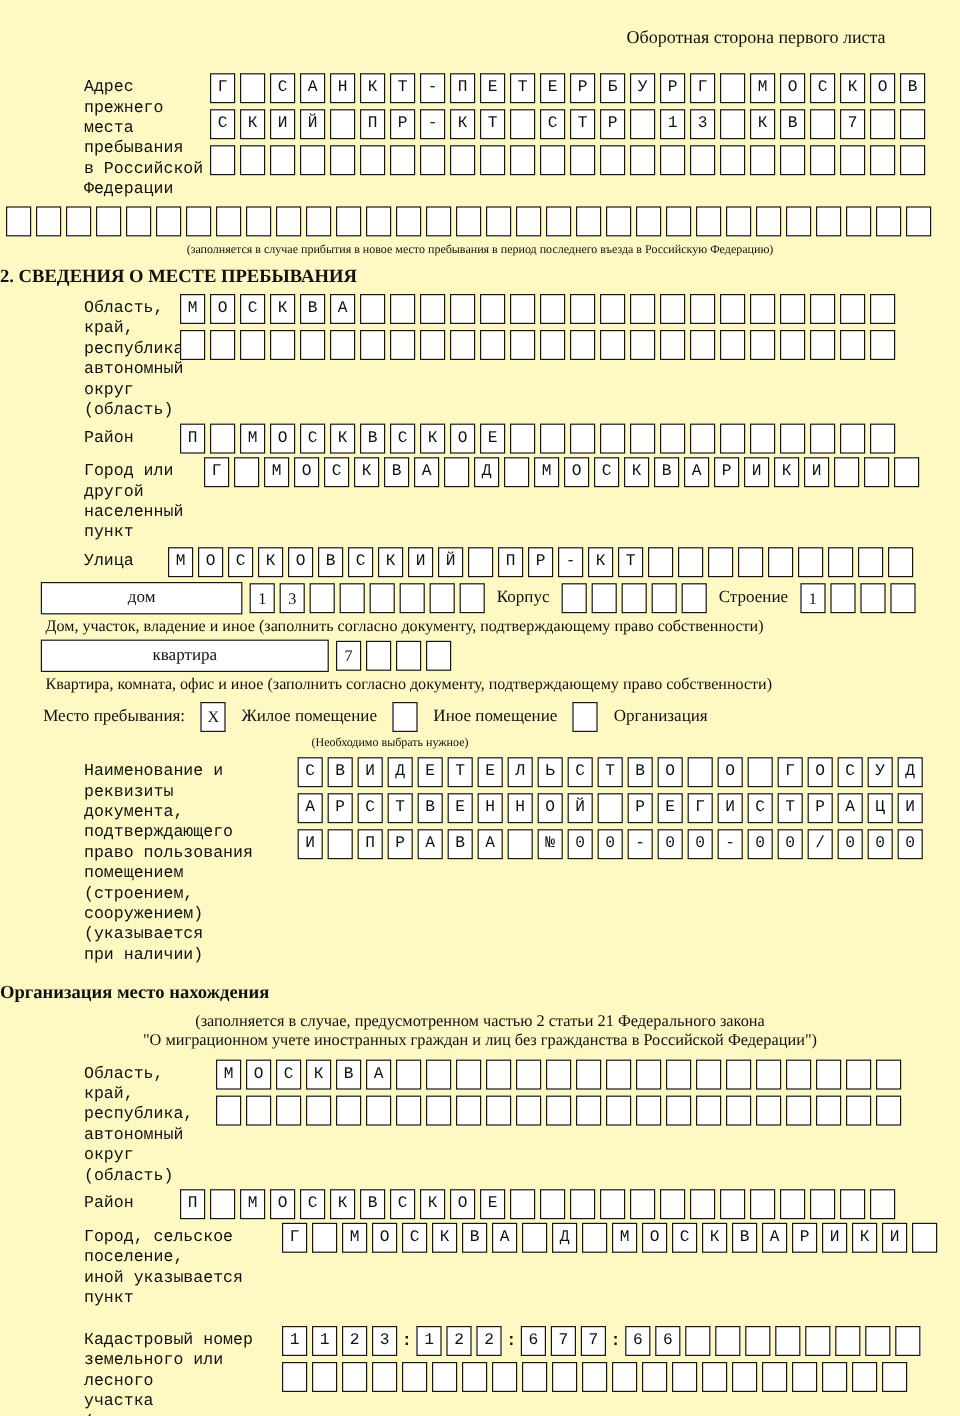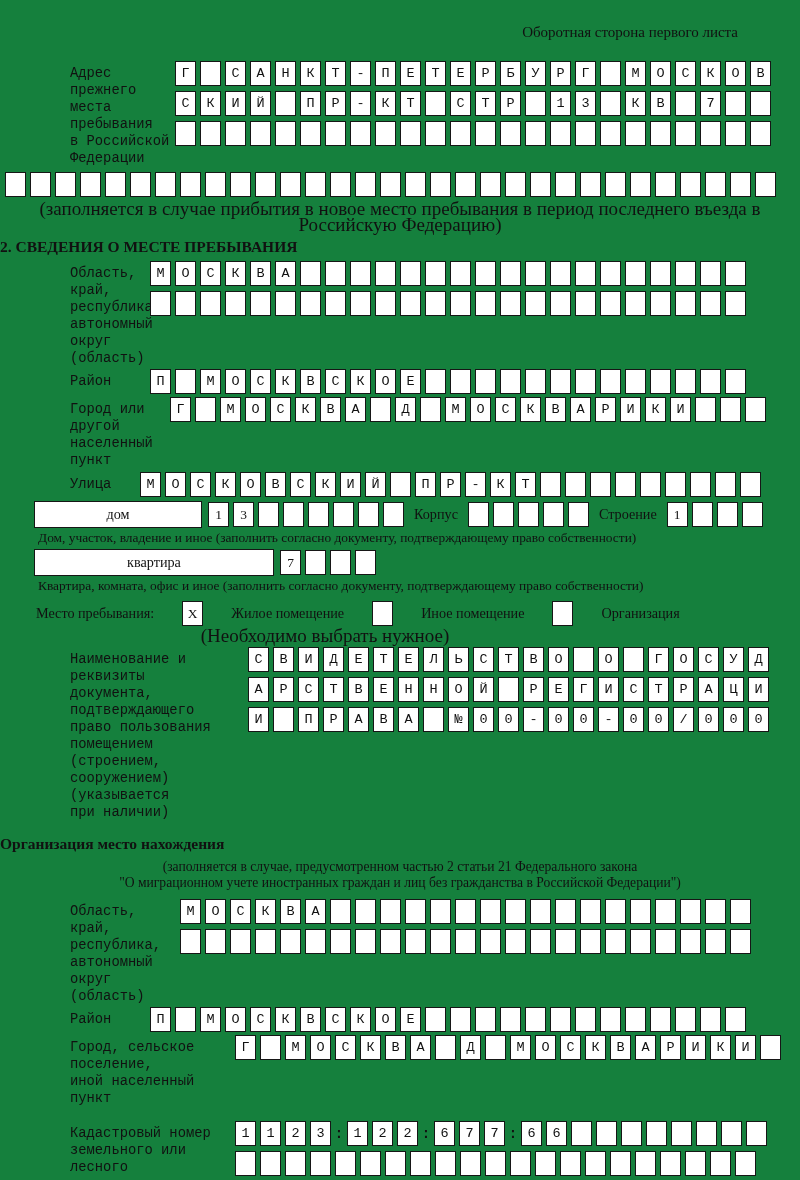"Оборотная сторона первого листа" .sheet { background: #15803d -> #fef9c3 }
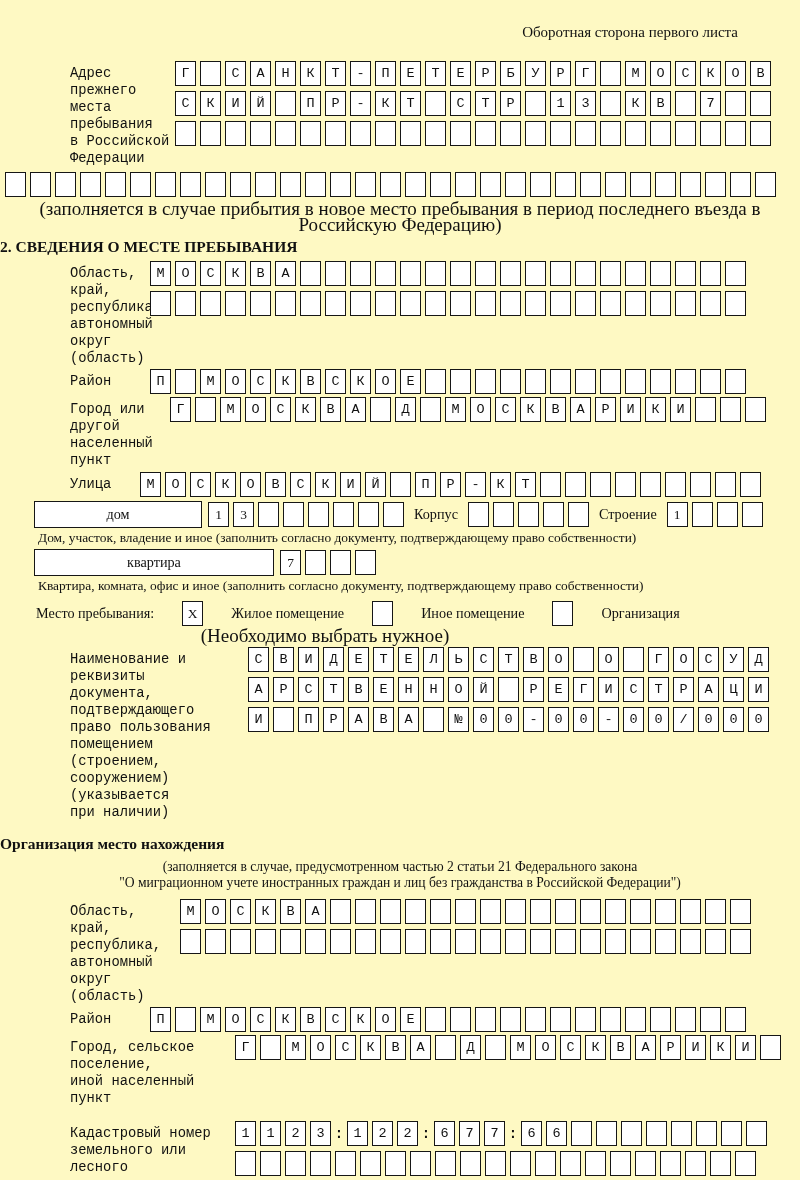"(заполняется в случае прибытия в" .center-note { font-size: 19px -> 10px }
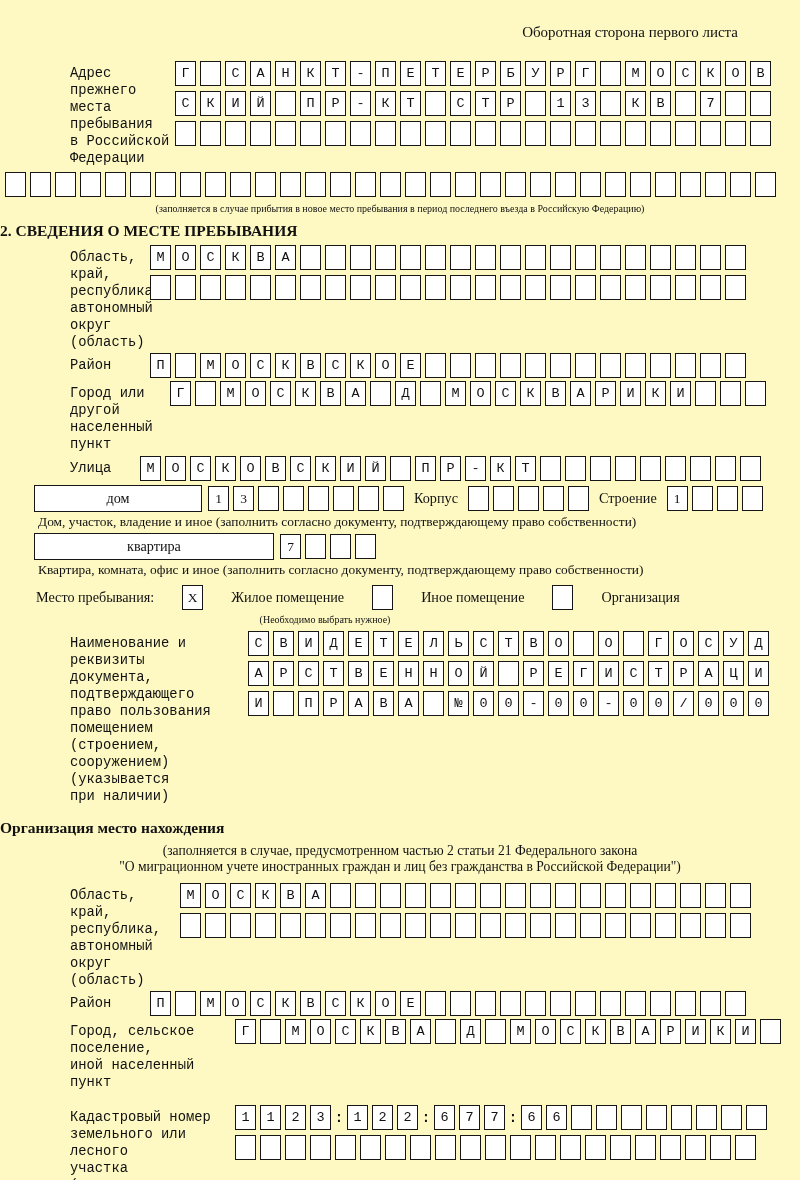"Место пребывания:" .mesto-row { gap: 28px -> 13px }
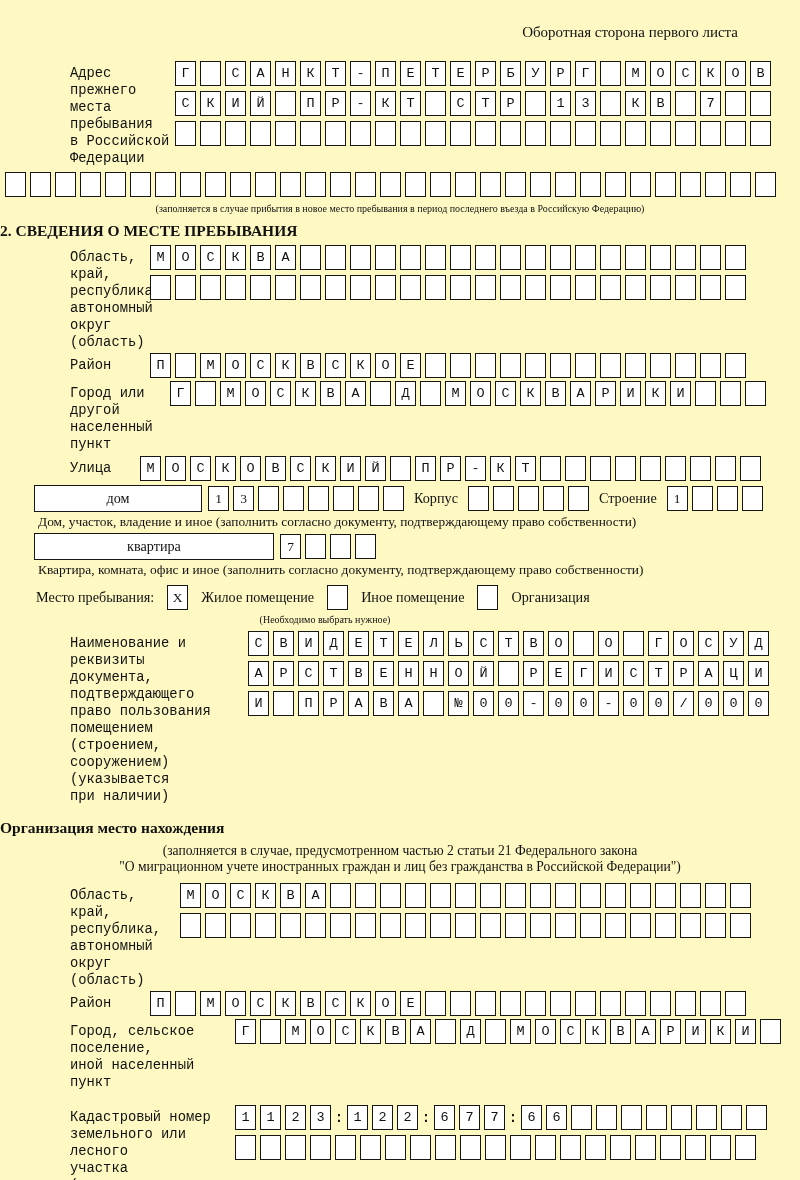"Город, сельское поселение," div.flabel { text: населенный -> указывается }
